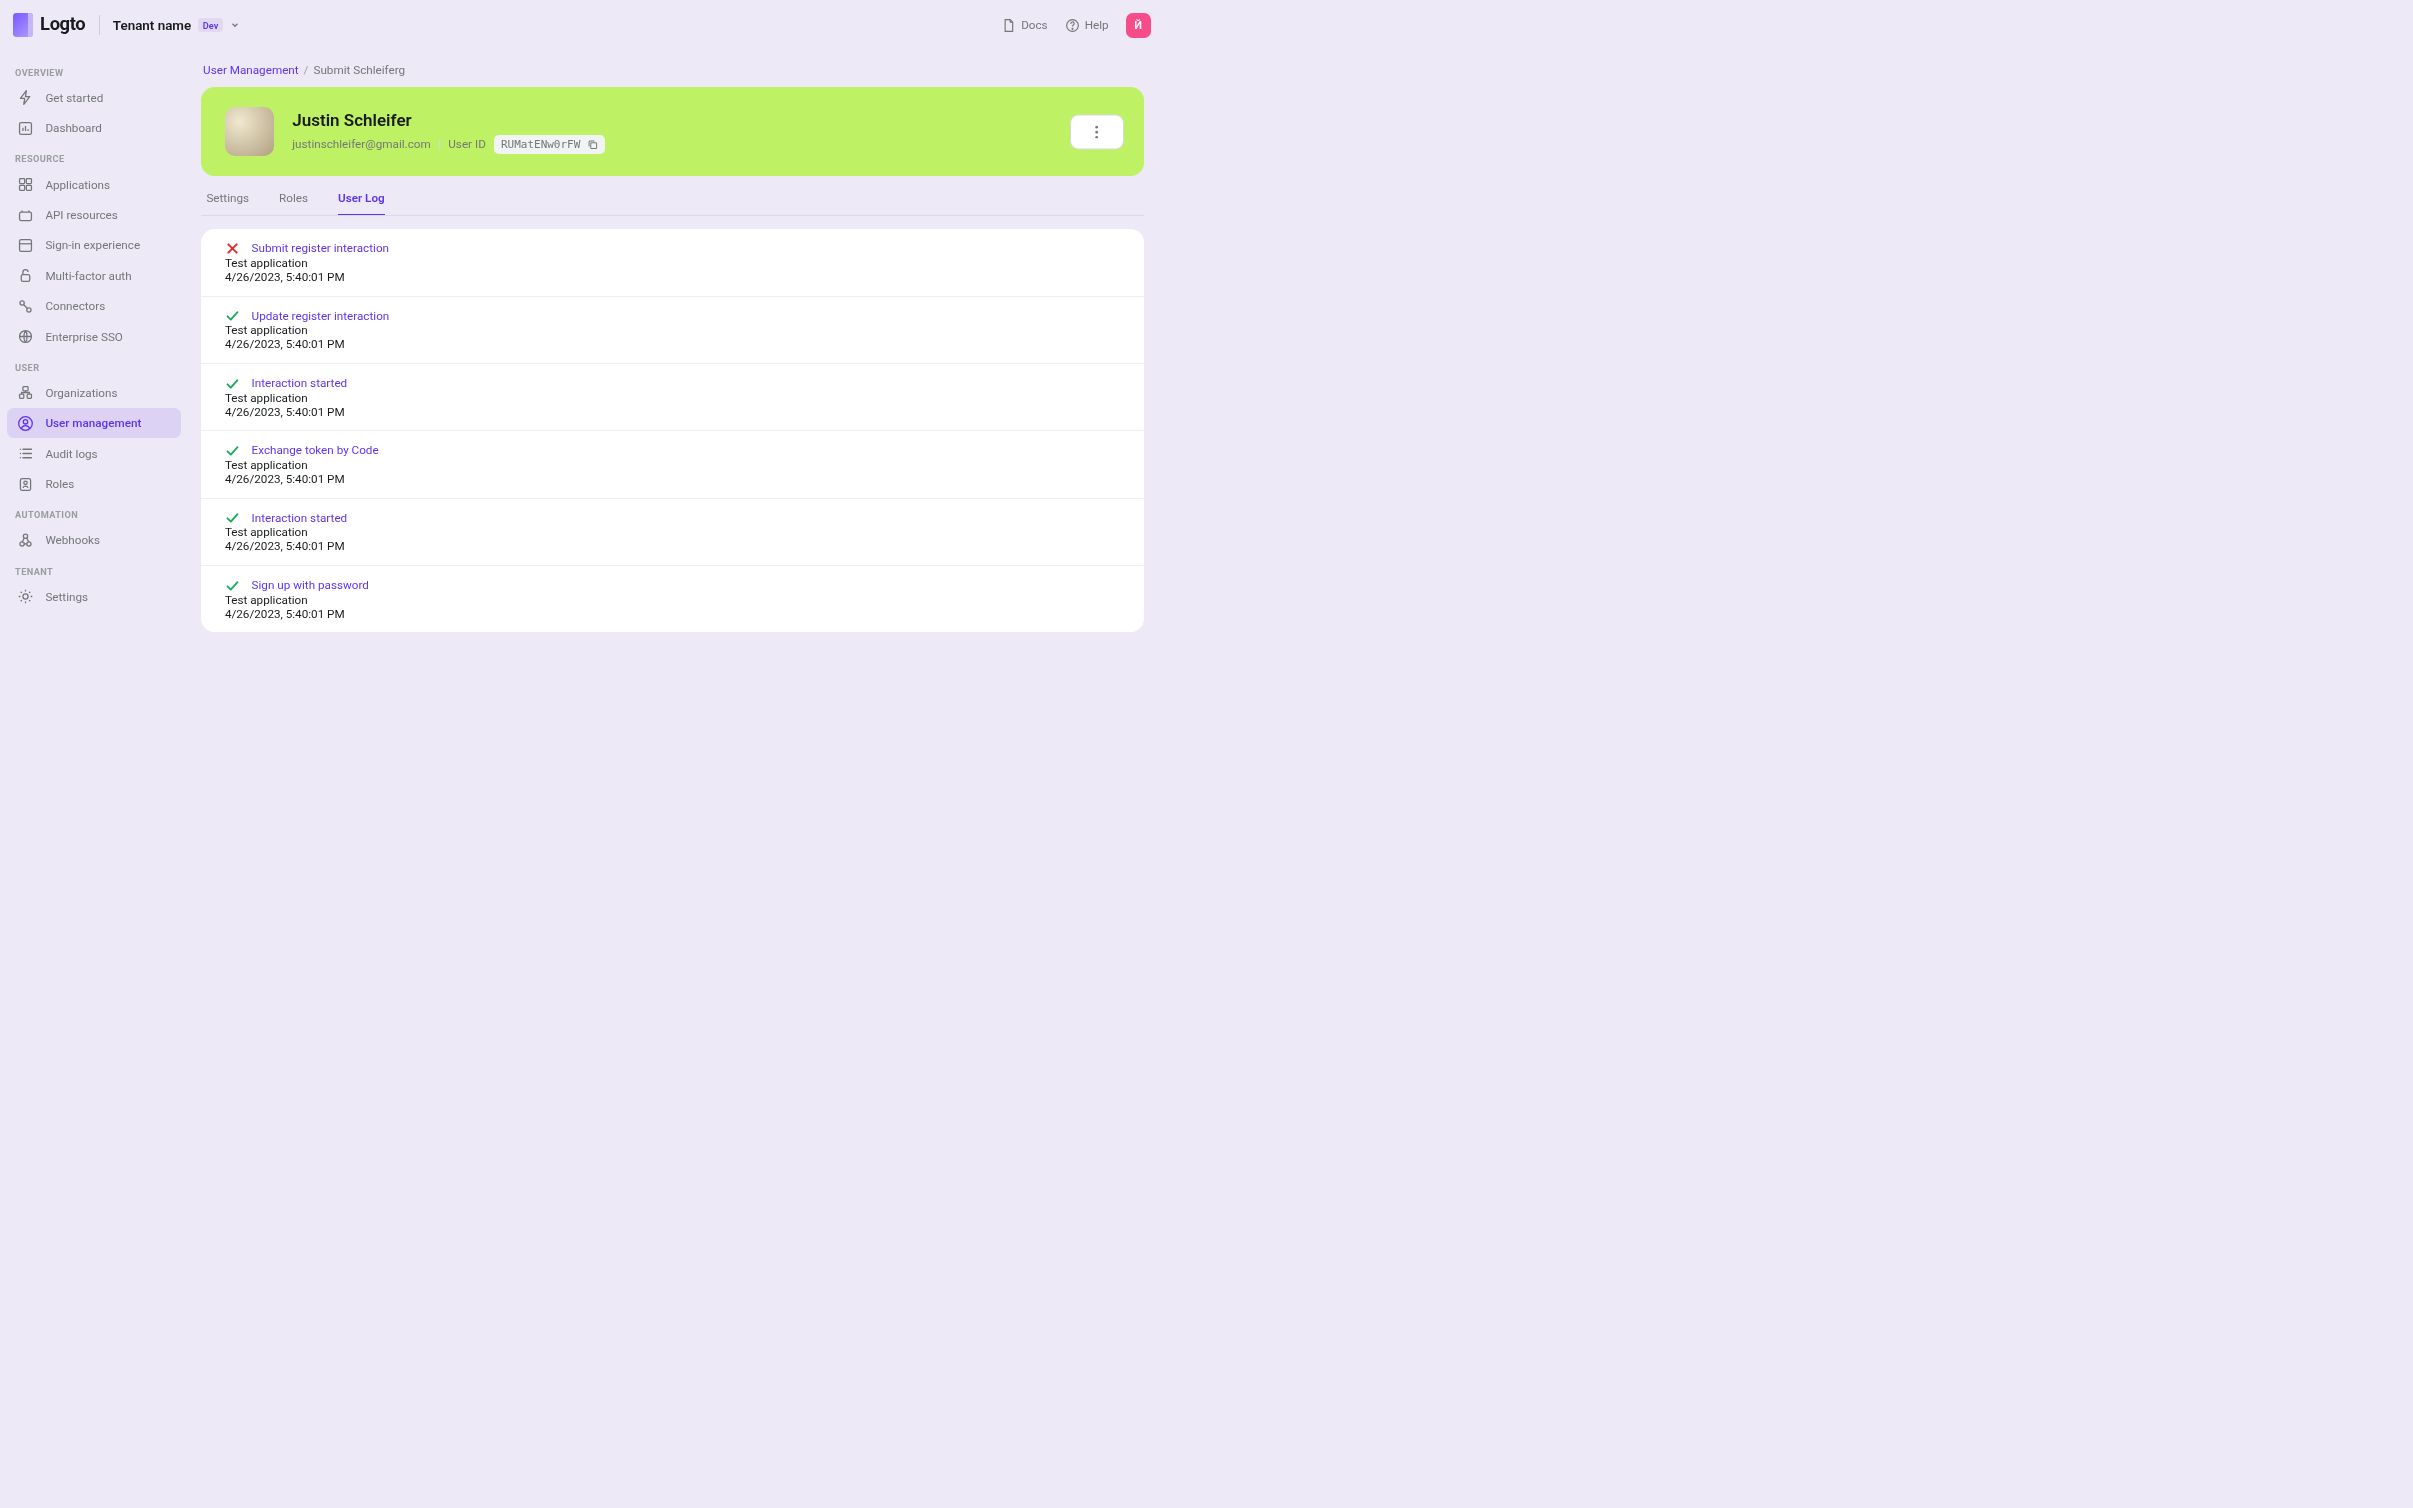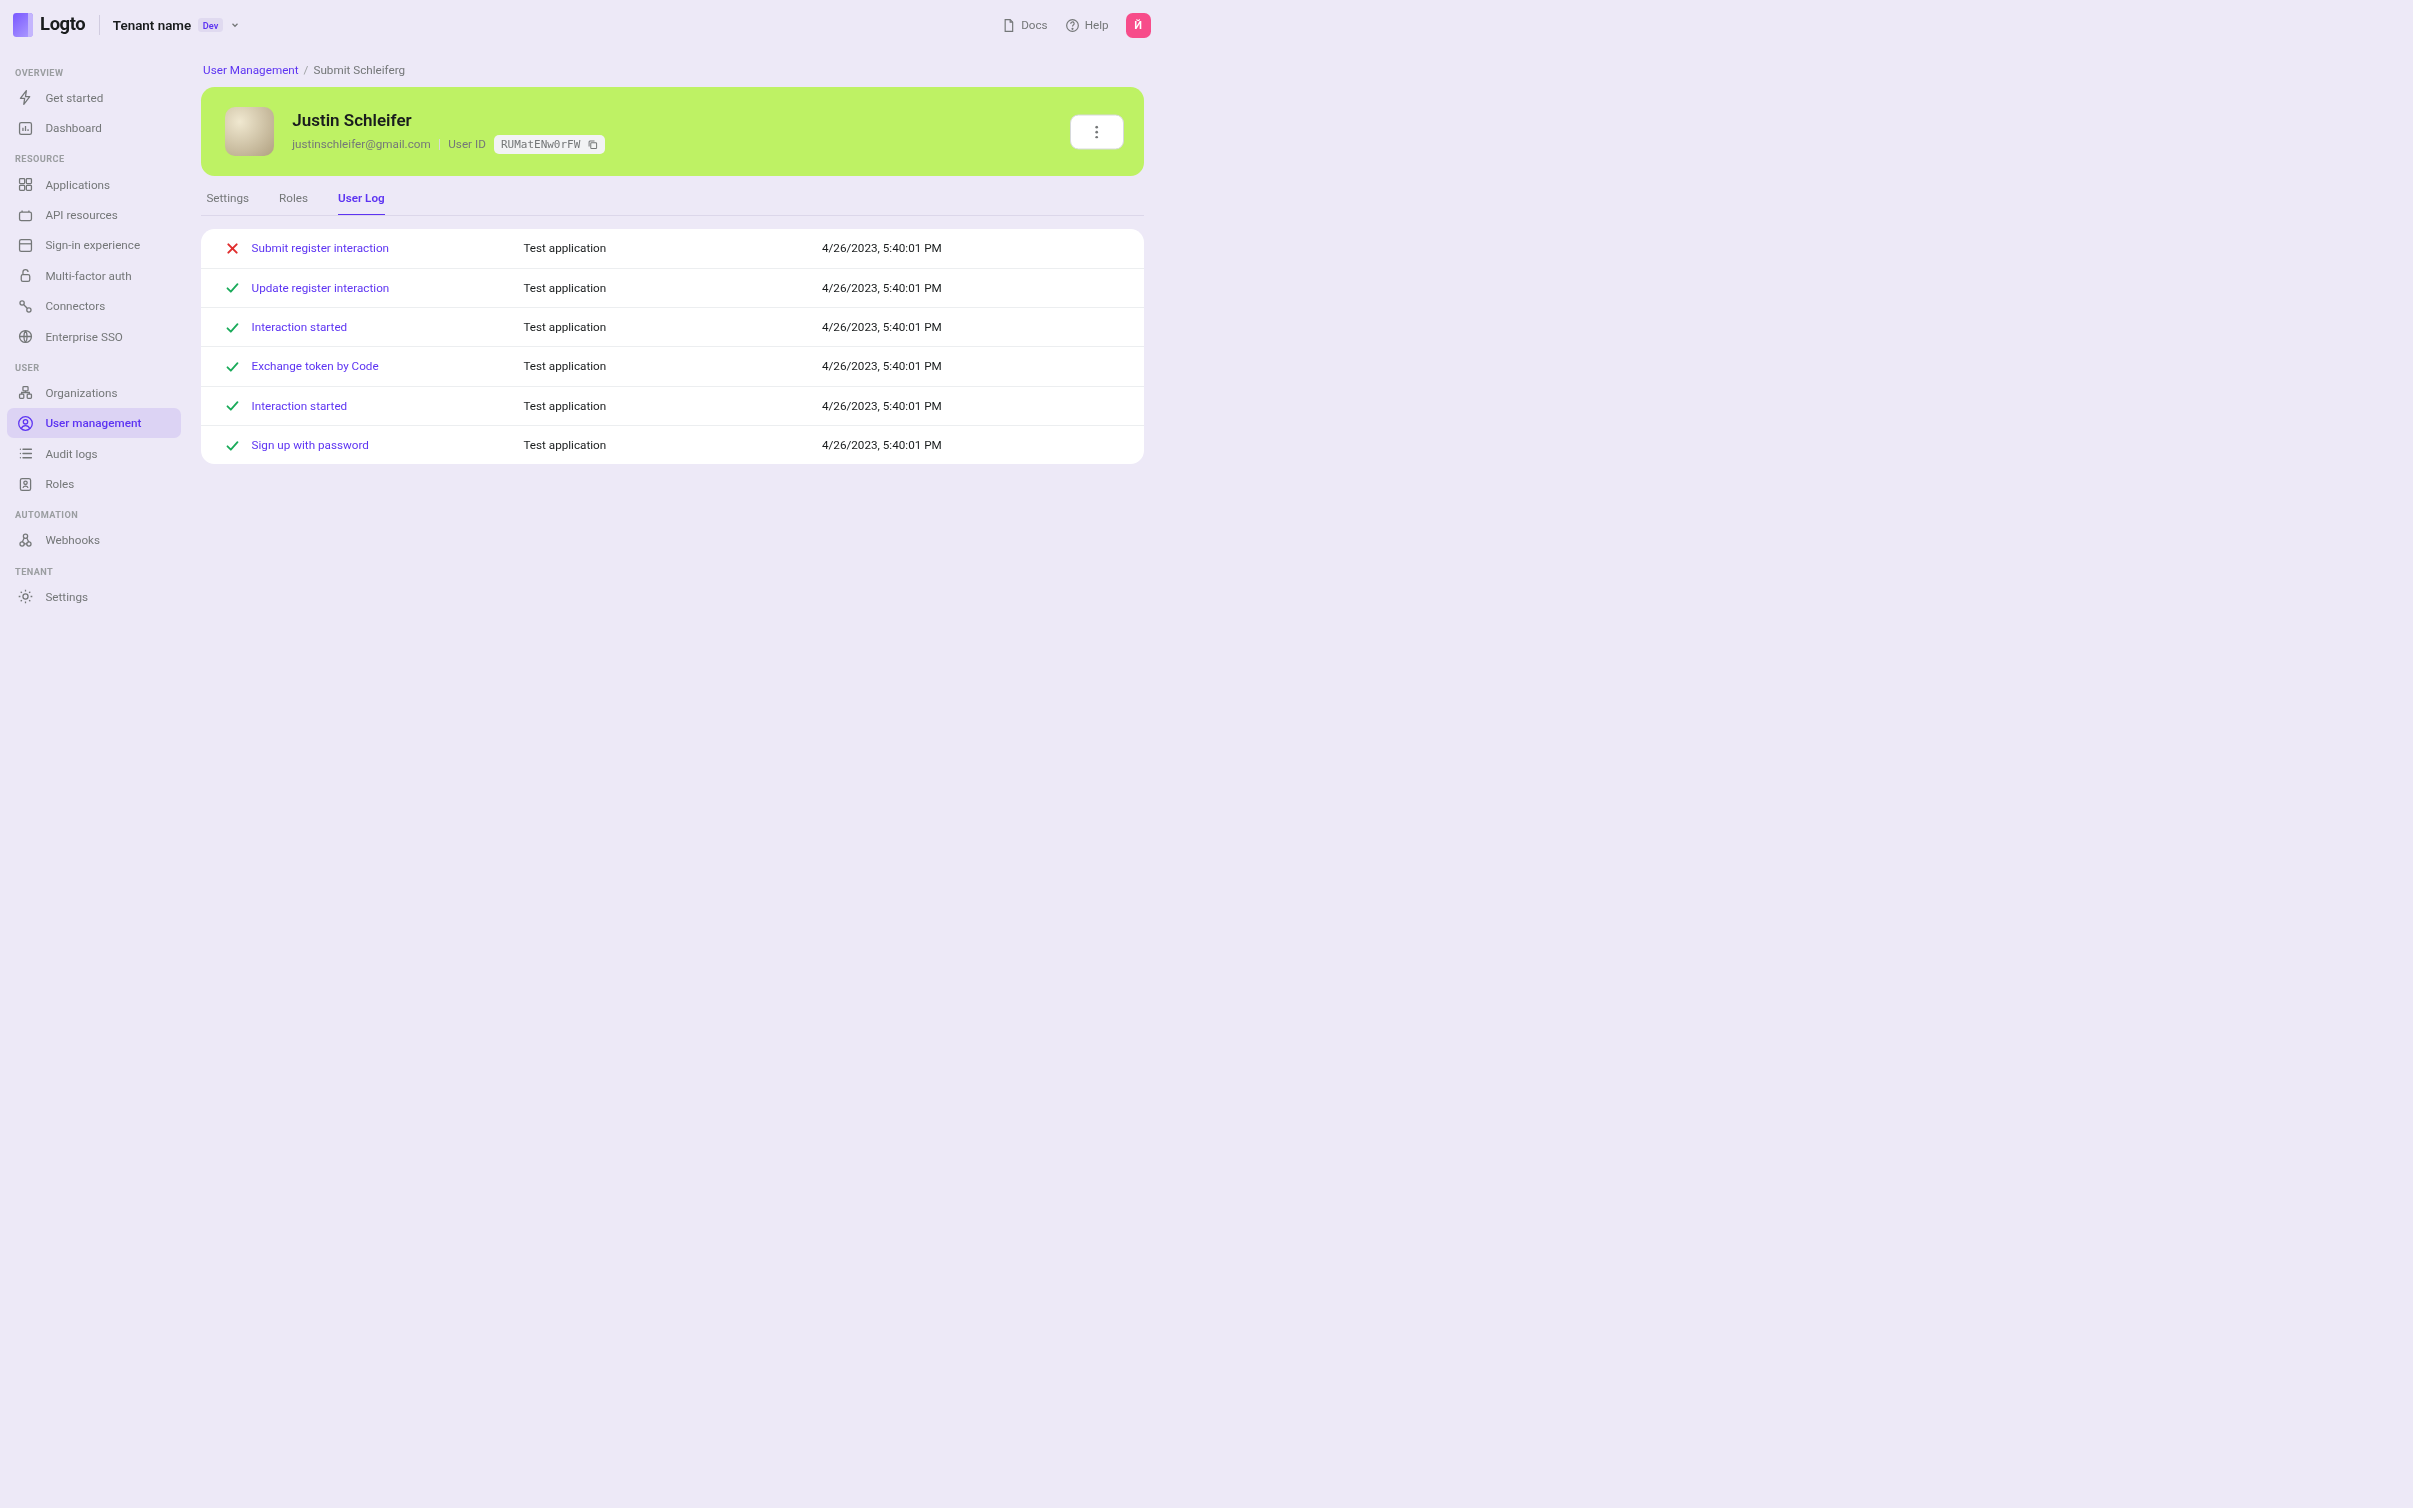"Submit register interaction" .trow { grid-template-columns: 1fr 1fr 1fr -> 1fr }
